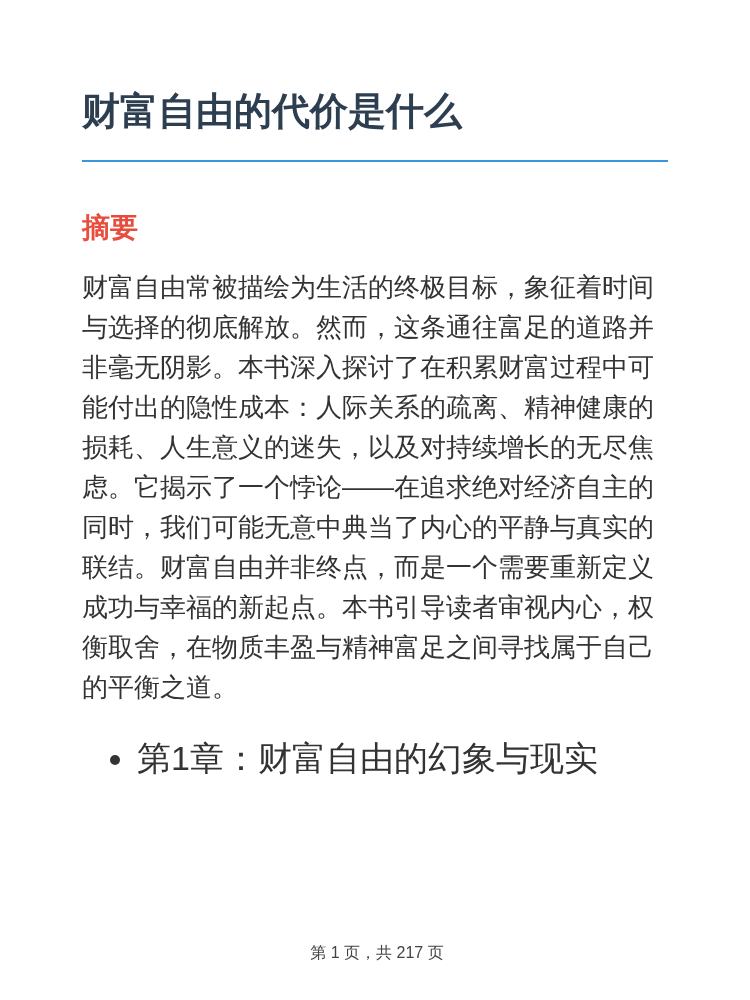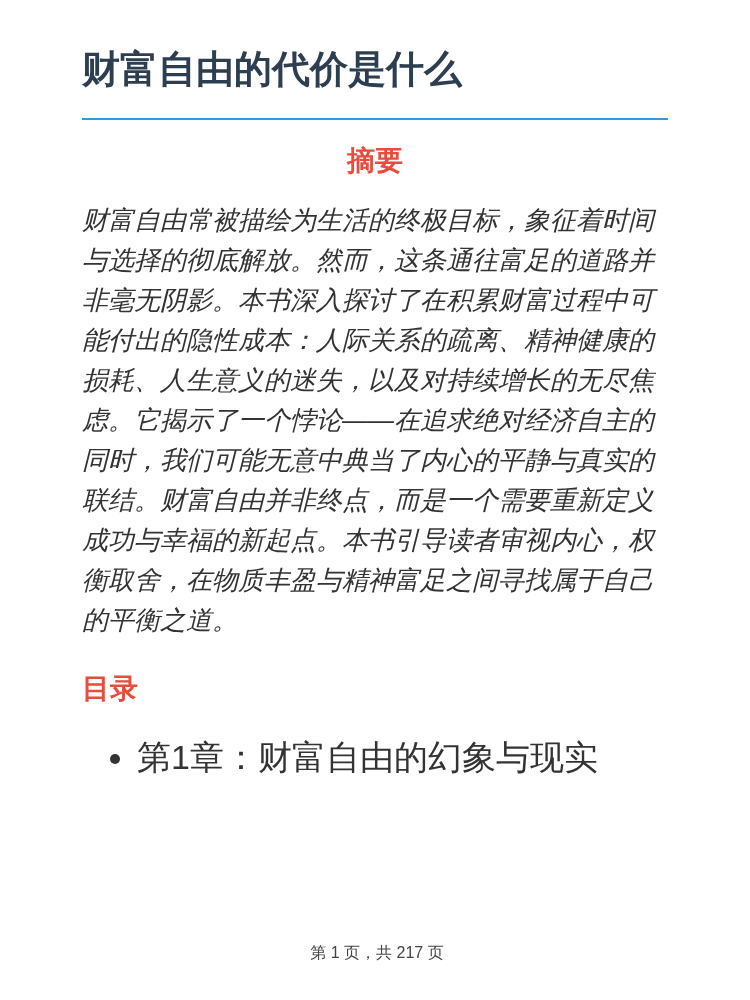"财富自由的代价是什么" .doc-title { padding-top: 46px -> 88px }
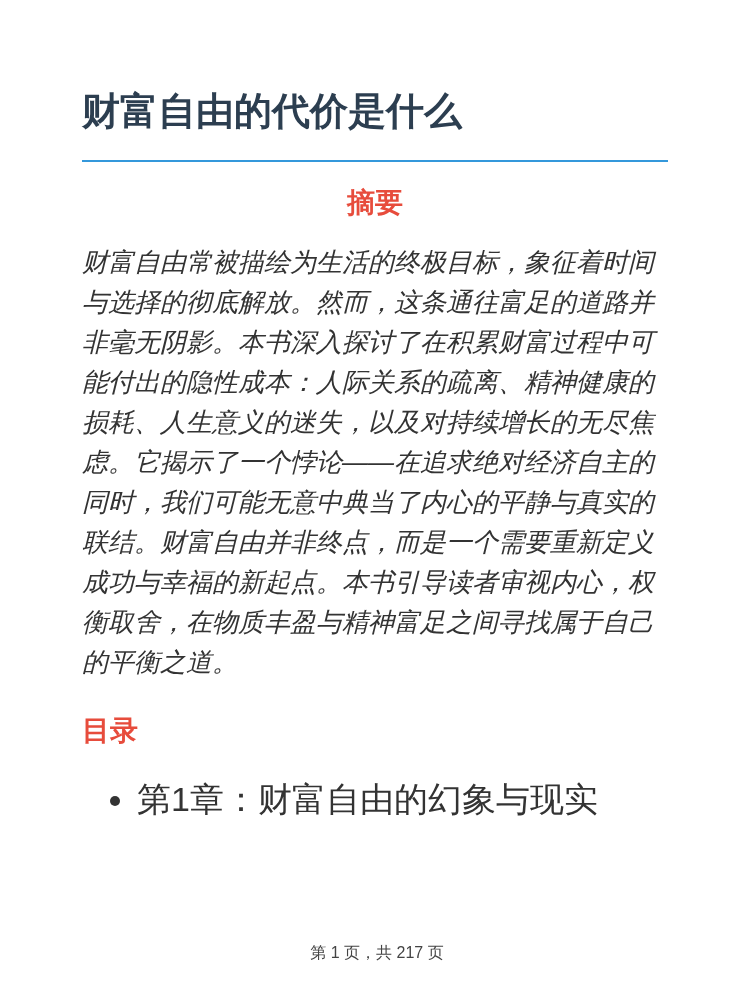"摘要" .abstract-heading { margin-top: 24px -> 49px; text-align: center -> none }
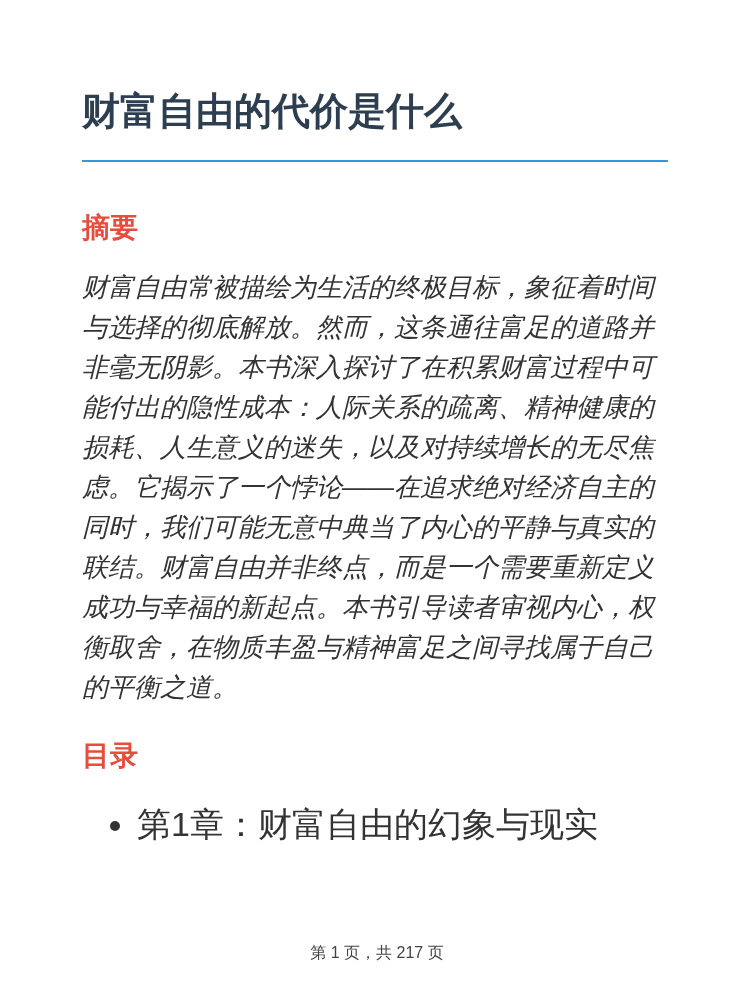"财富自由常被描绘为生活的终极目标，象征着时间与选择的彻底解放。然而，这条通往富足" .abstract-text { font-style: italic -> none }
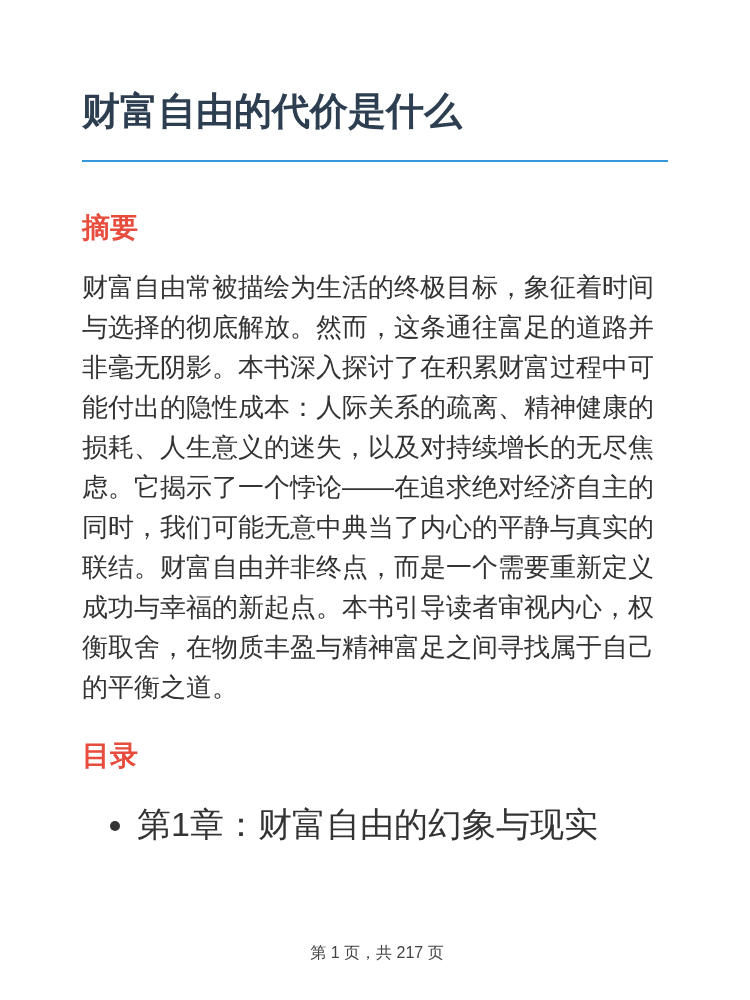"目录" h2.section-heading { html: <h2>目录</h2> -> none }
